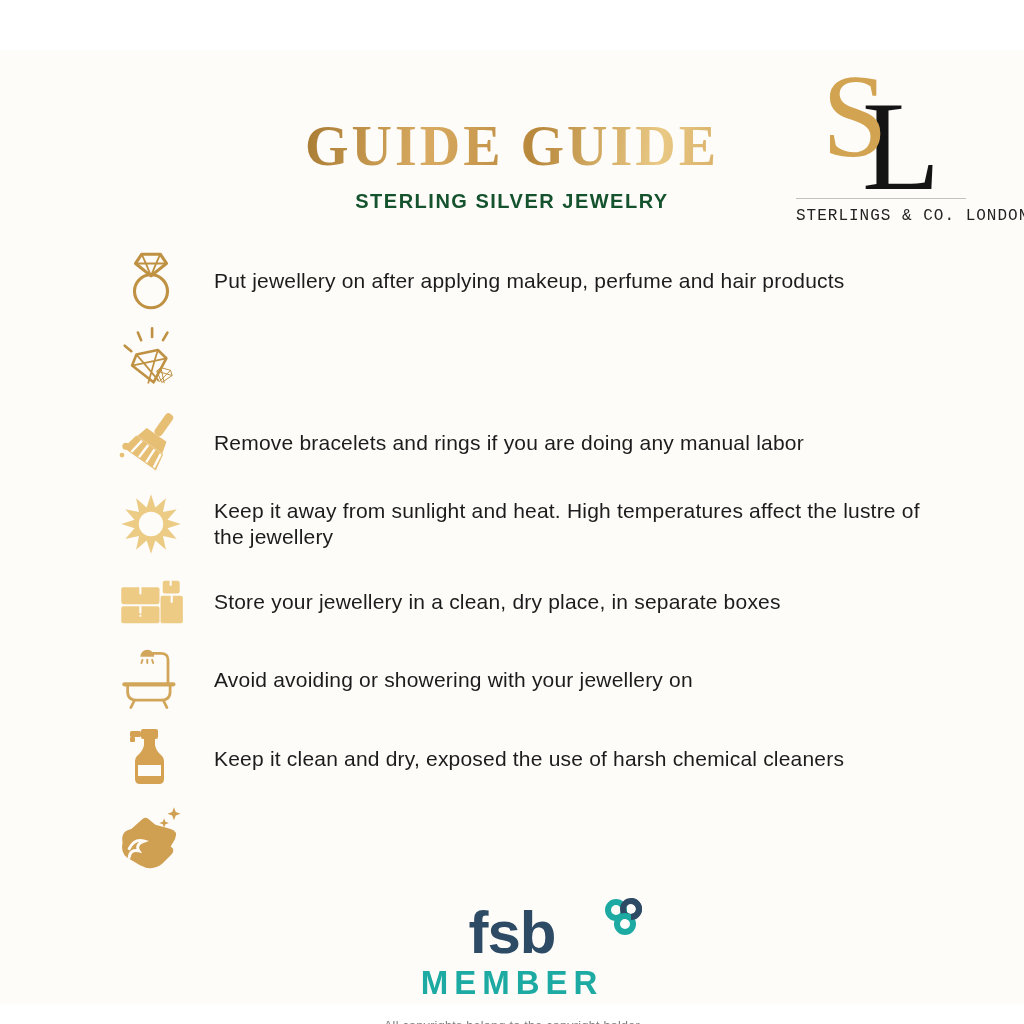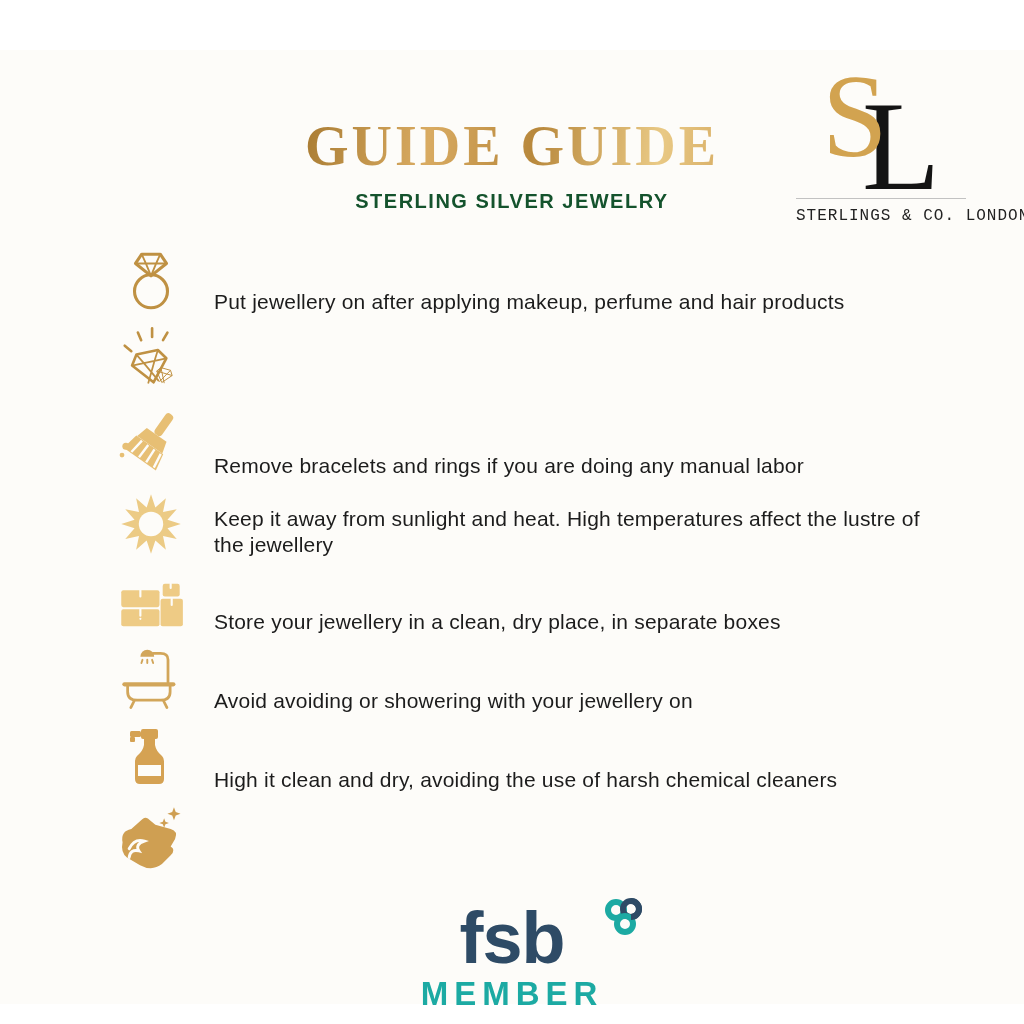"Put jewellery on after applying" .care-row { align-items: flex-end -> center }
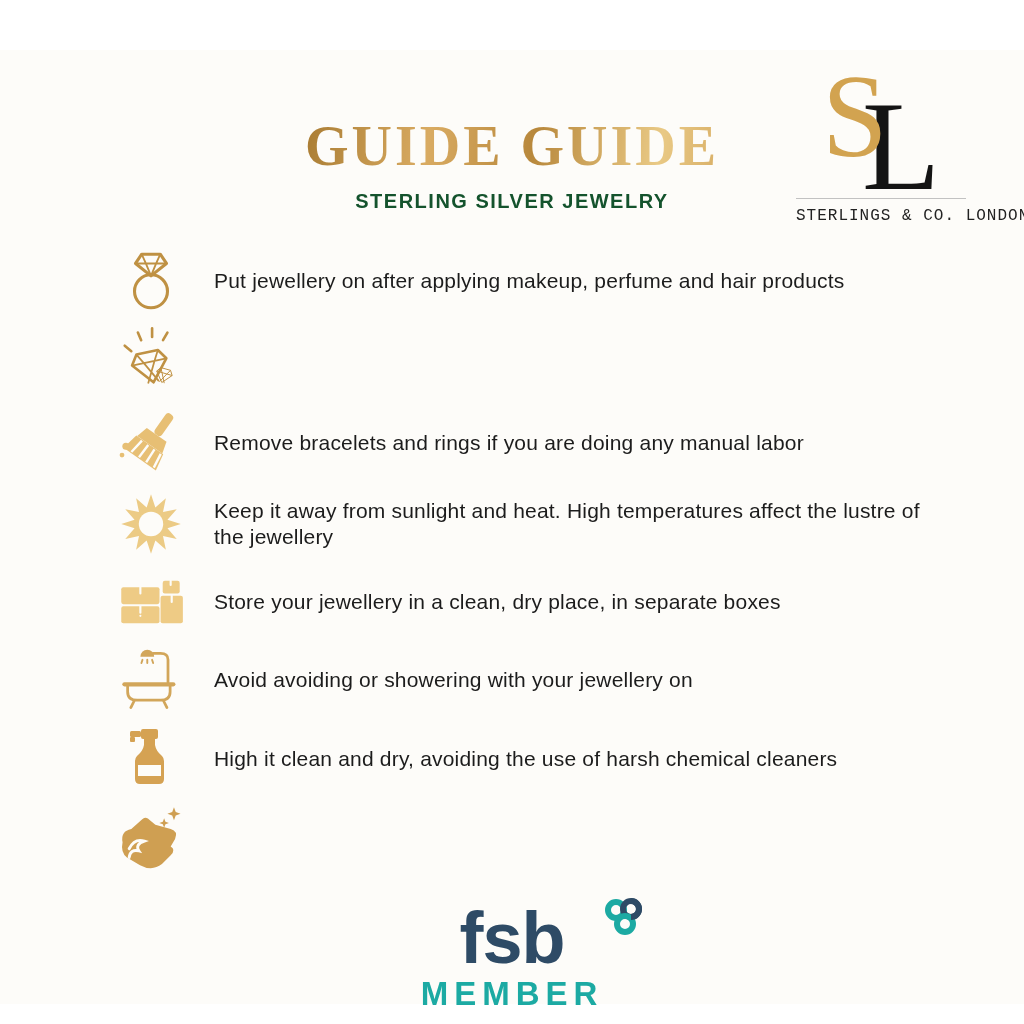"High it clean and dry," p.care-text { text: High it clean and dry, avoiding -> Keep it clean and dry, exposed }
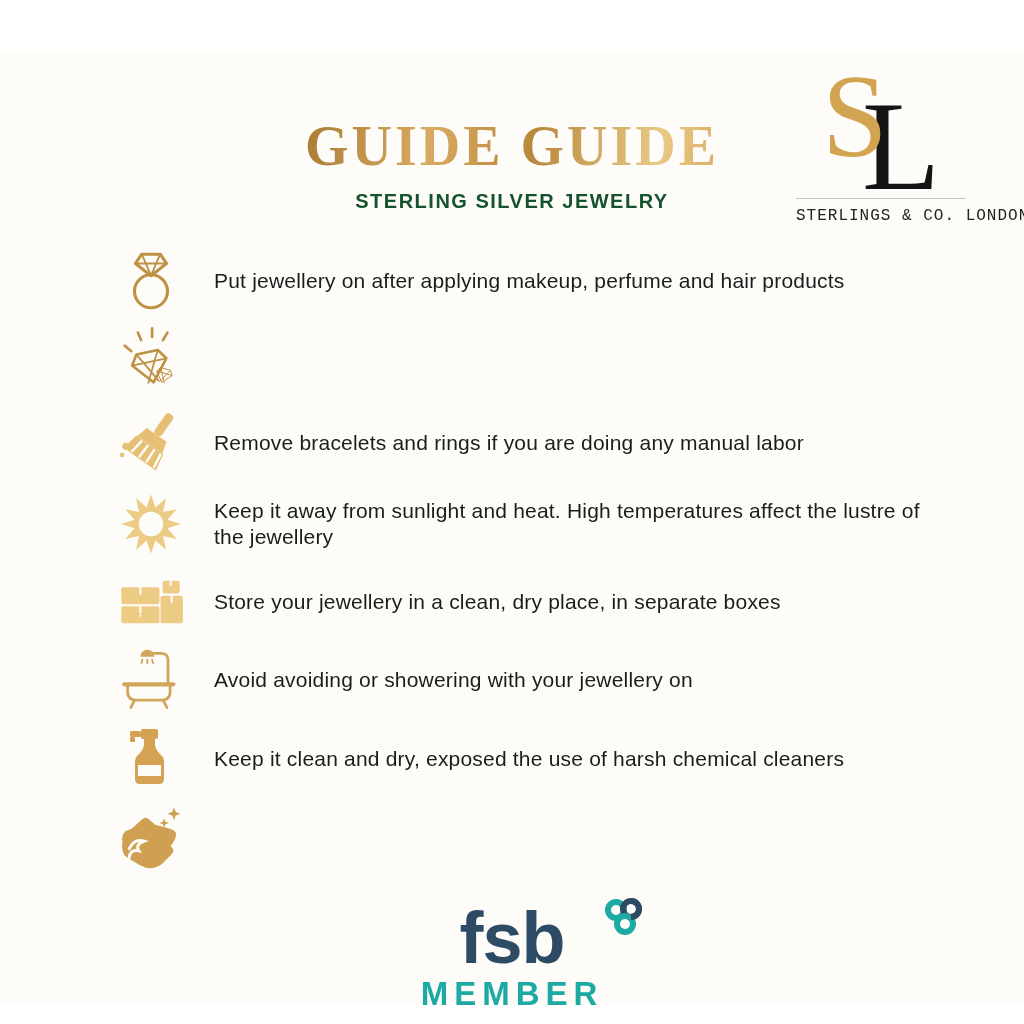"fsb" .fsb-word { font-size: 72px -> 60px }
